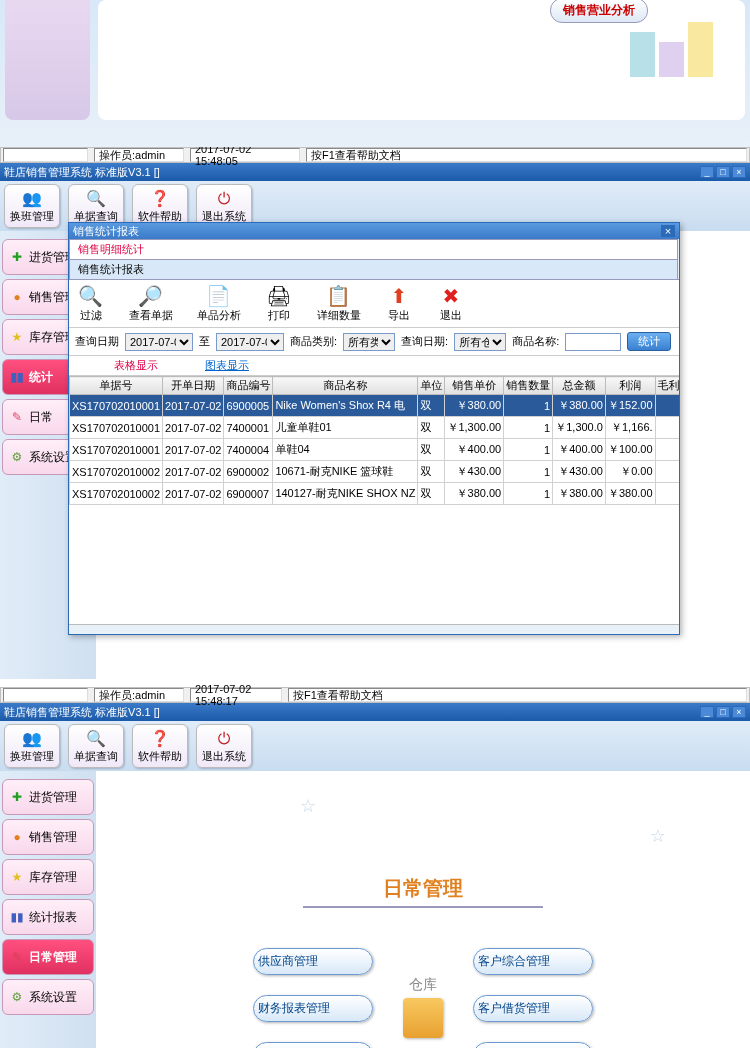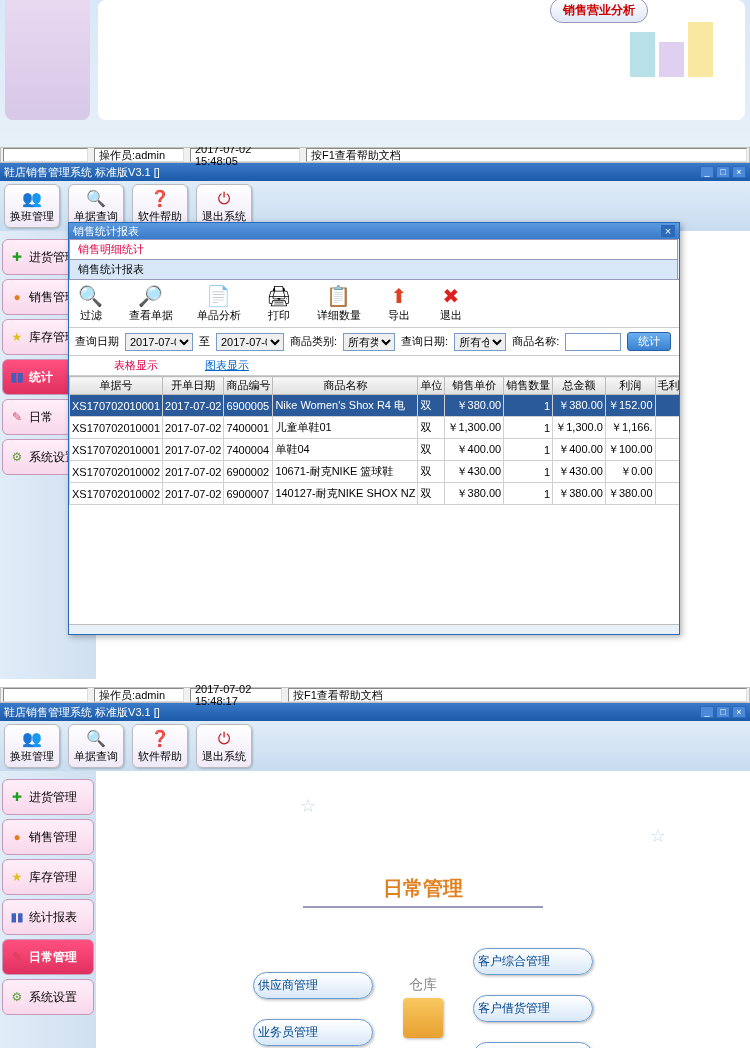"财务报表管理" div.link-btn { html: none -> <div>财务报表管理</div> }
